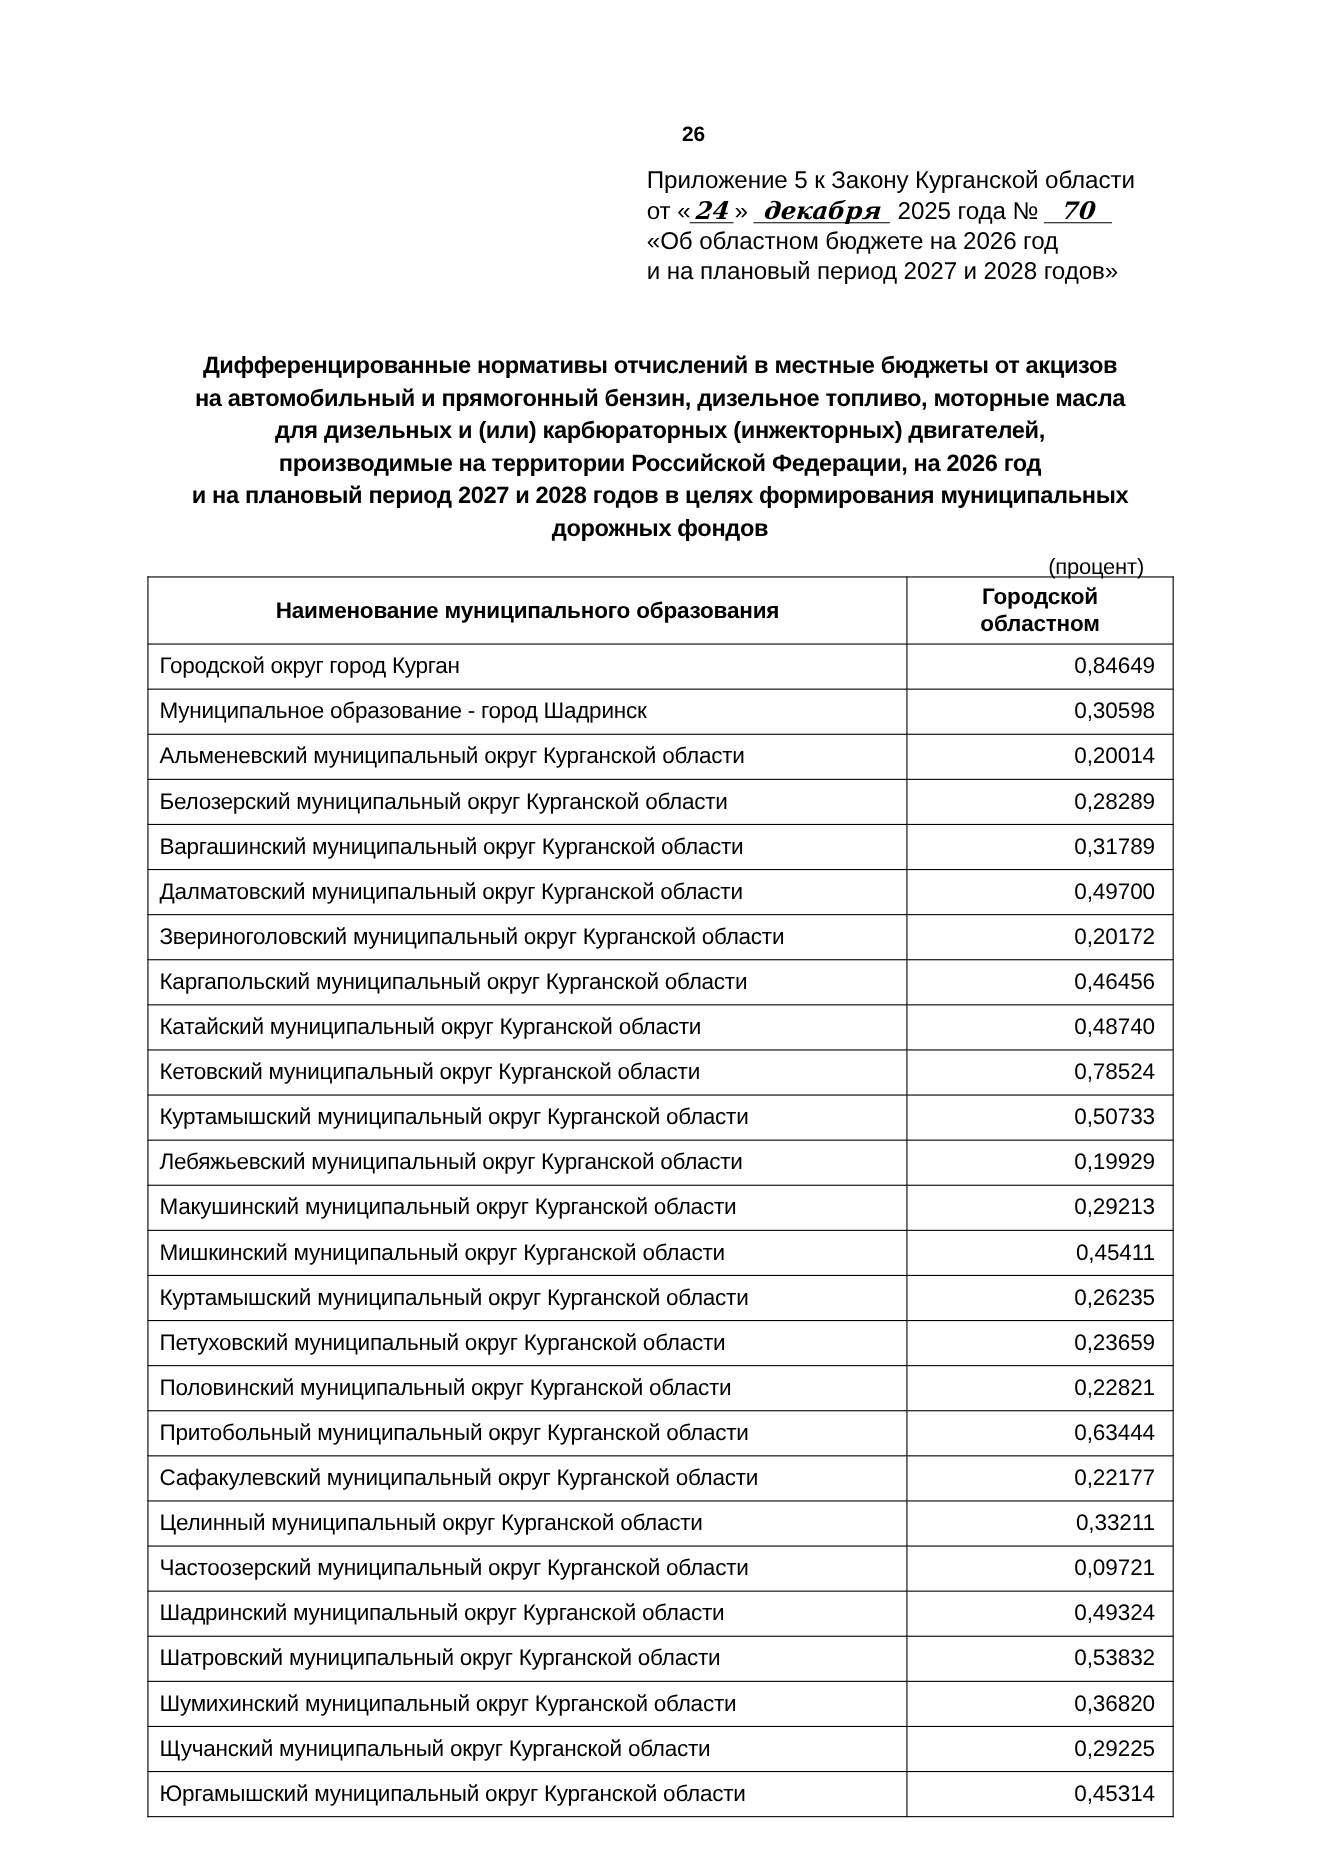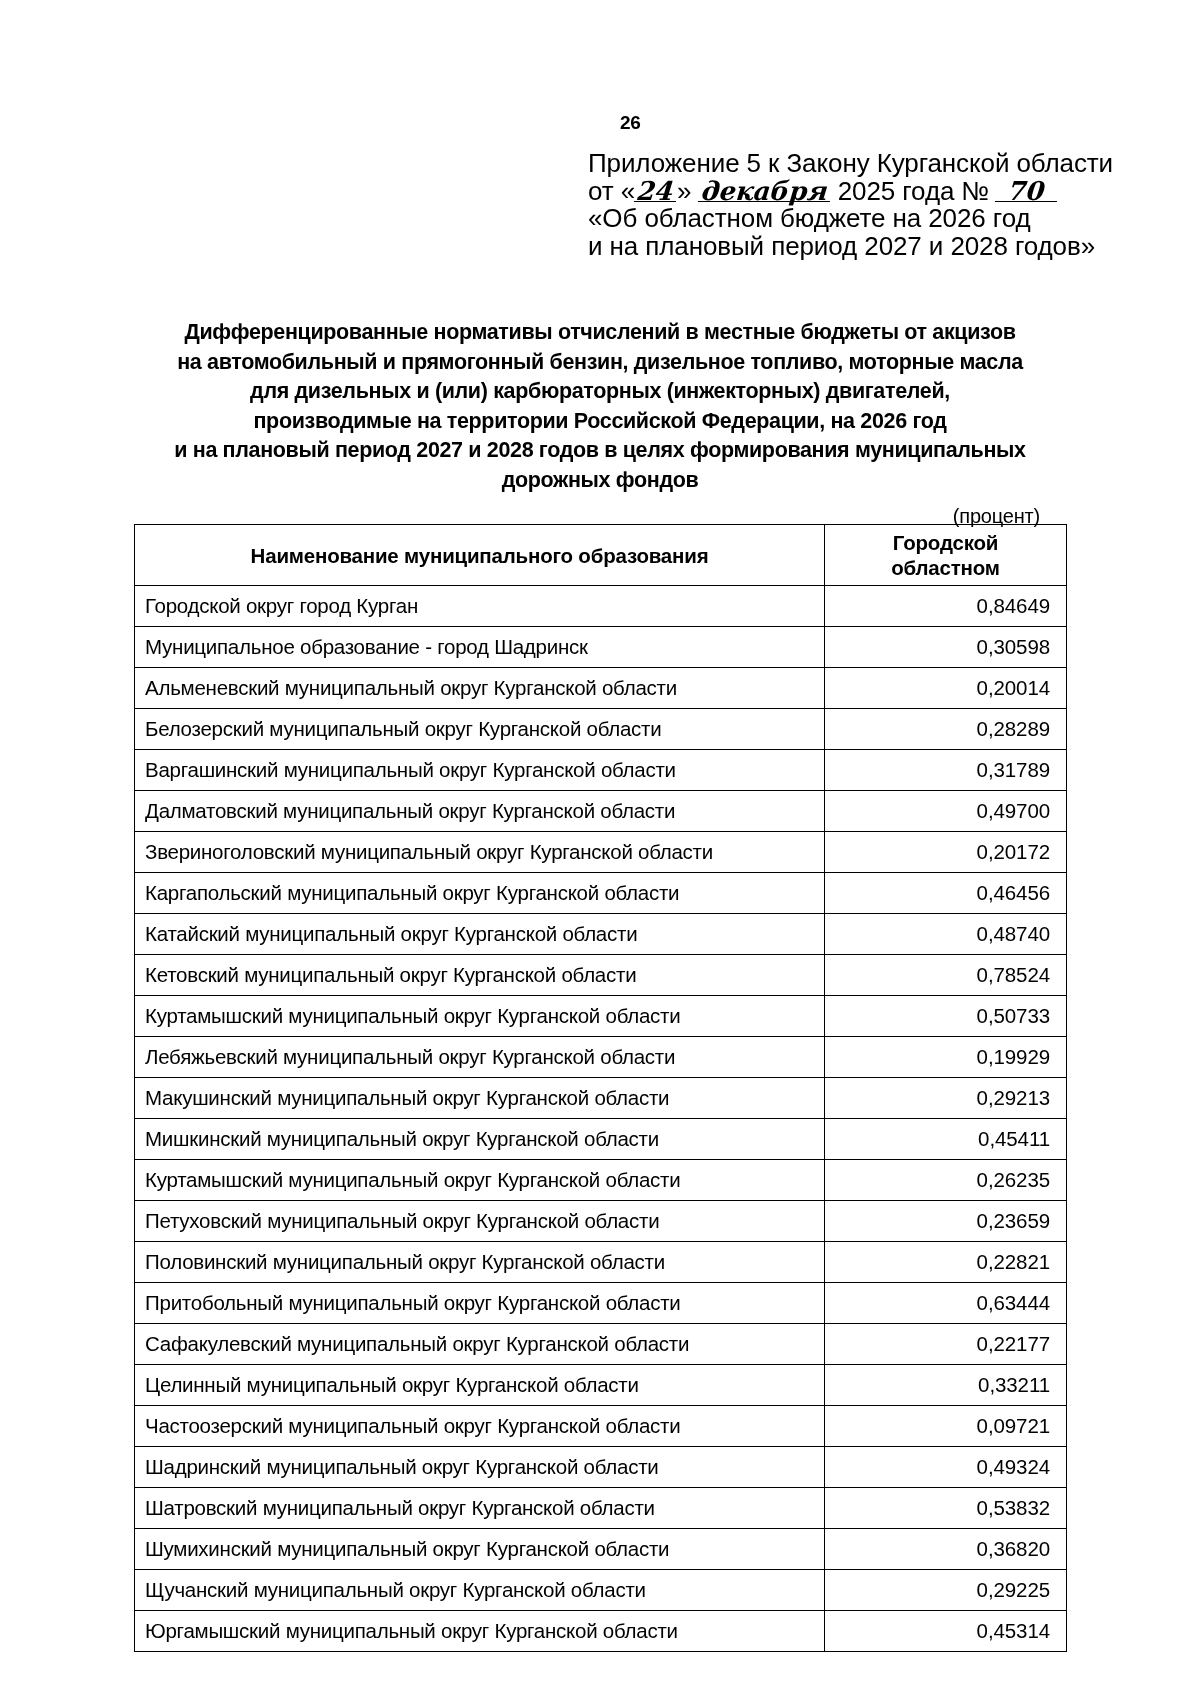"Приложение 5 к Закону Курганской" .appendix-block { font-size: 26px -> 22px }
